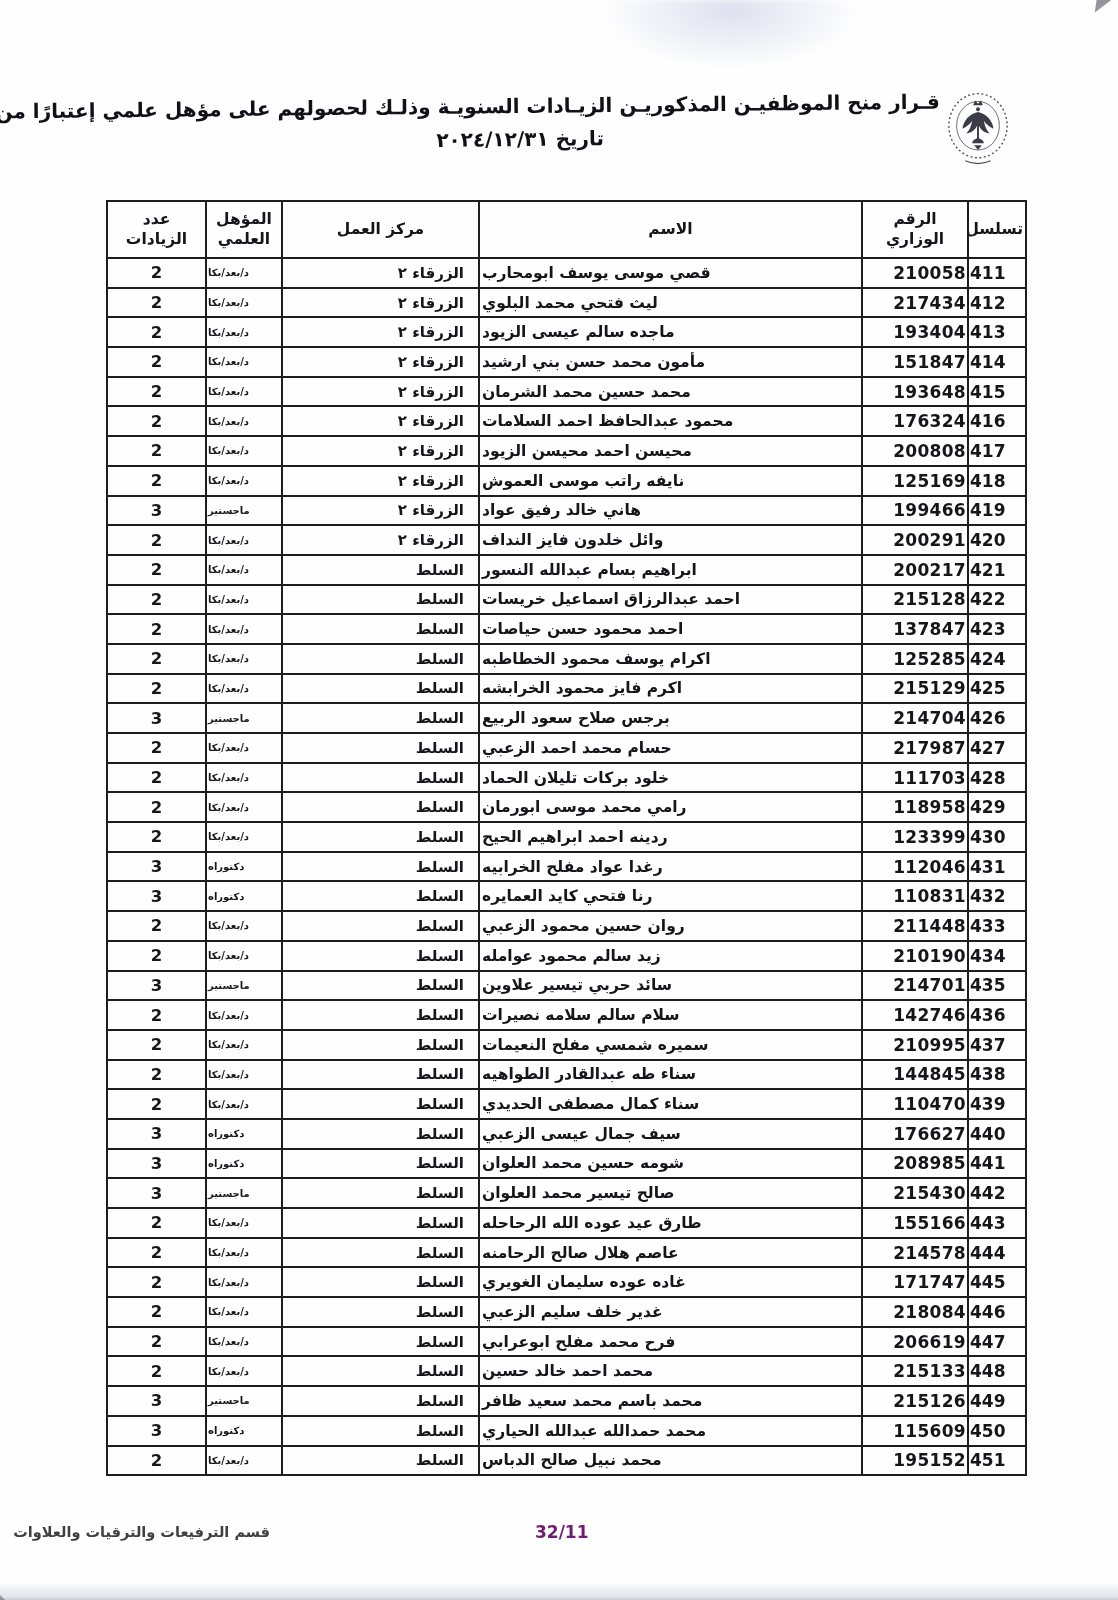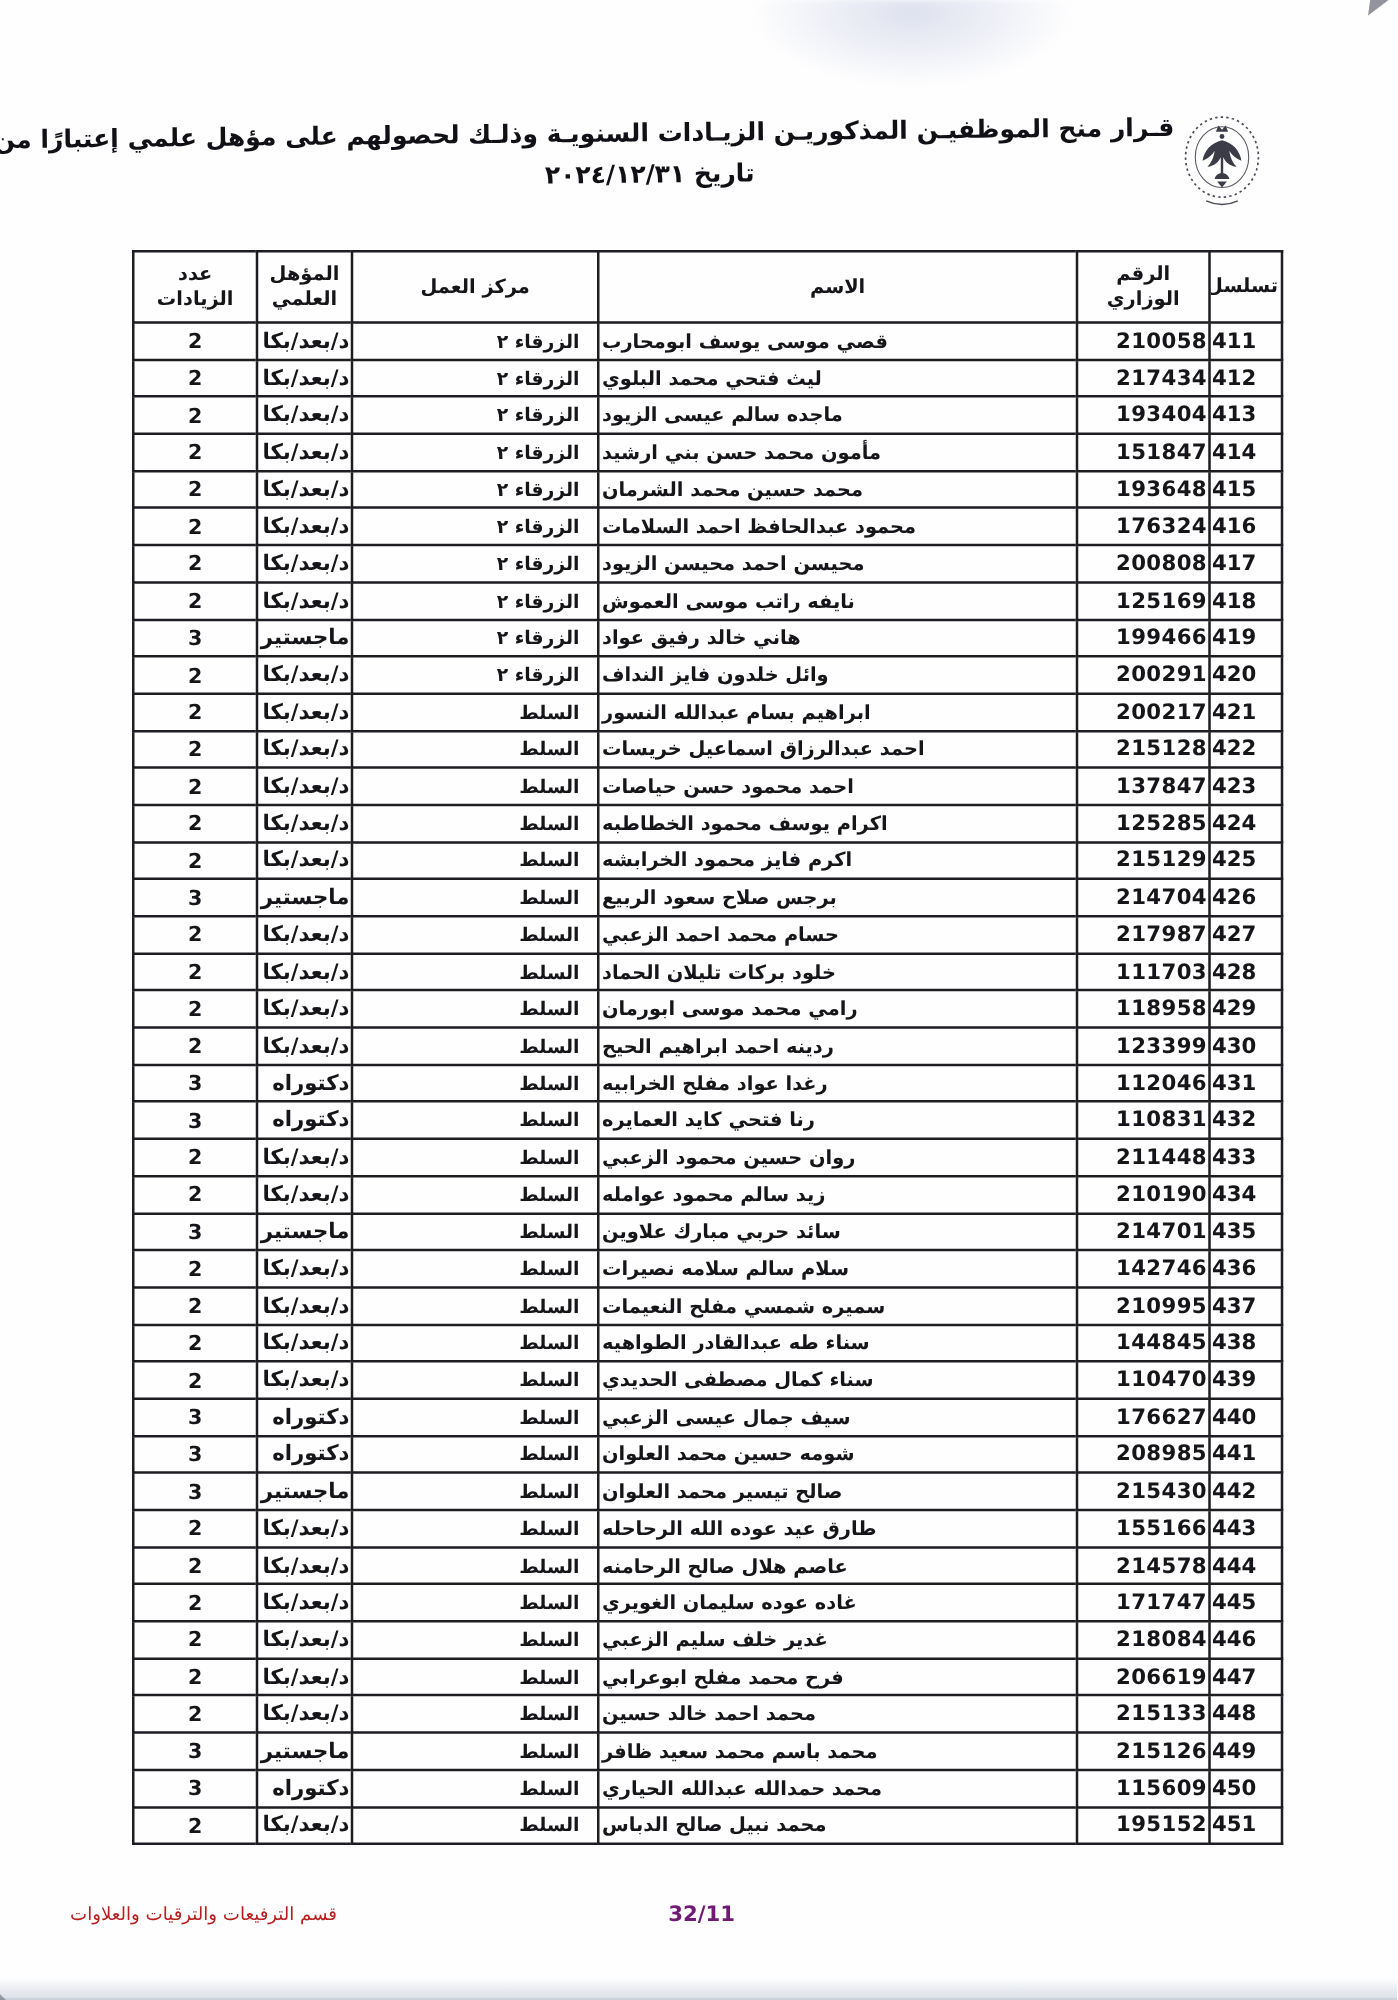"د/بعد/بكا" .td-qualification { font-size: 17px -> 10px; text-align: right -> left }
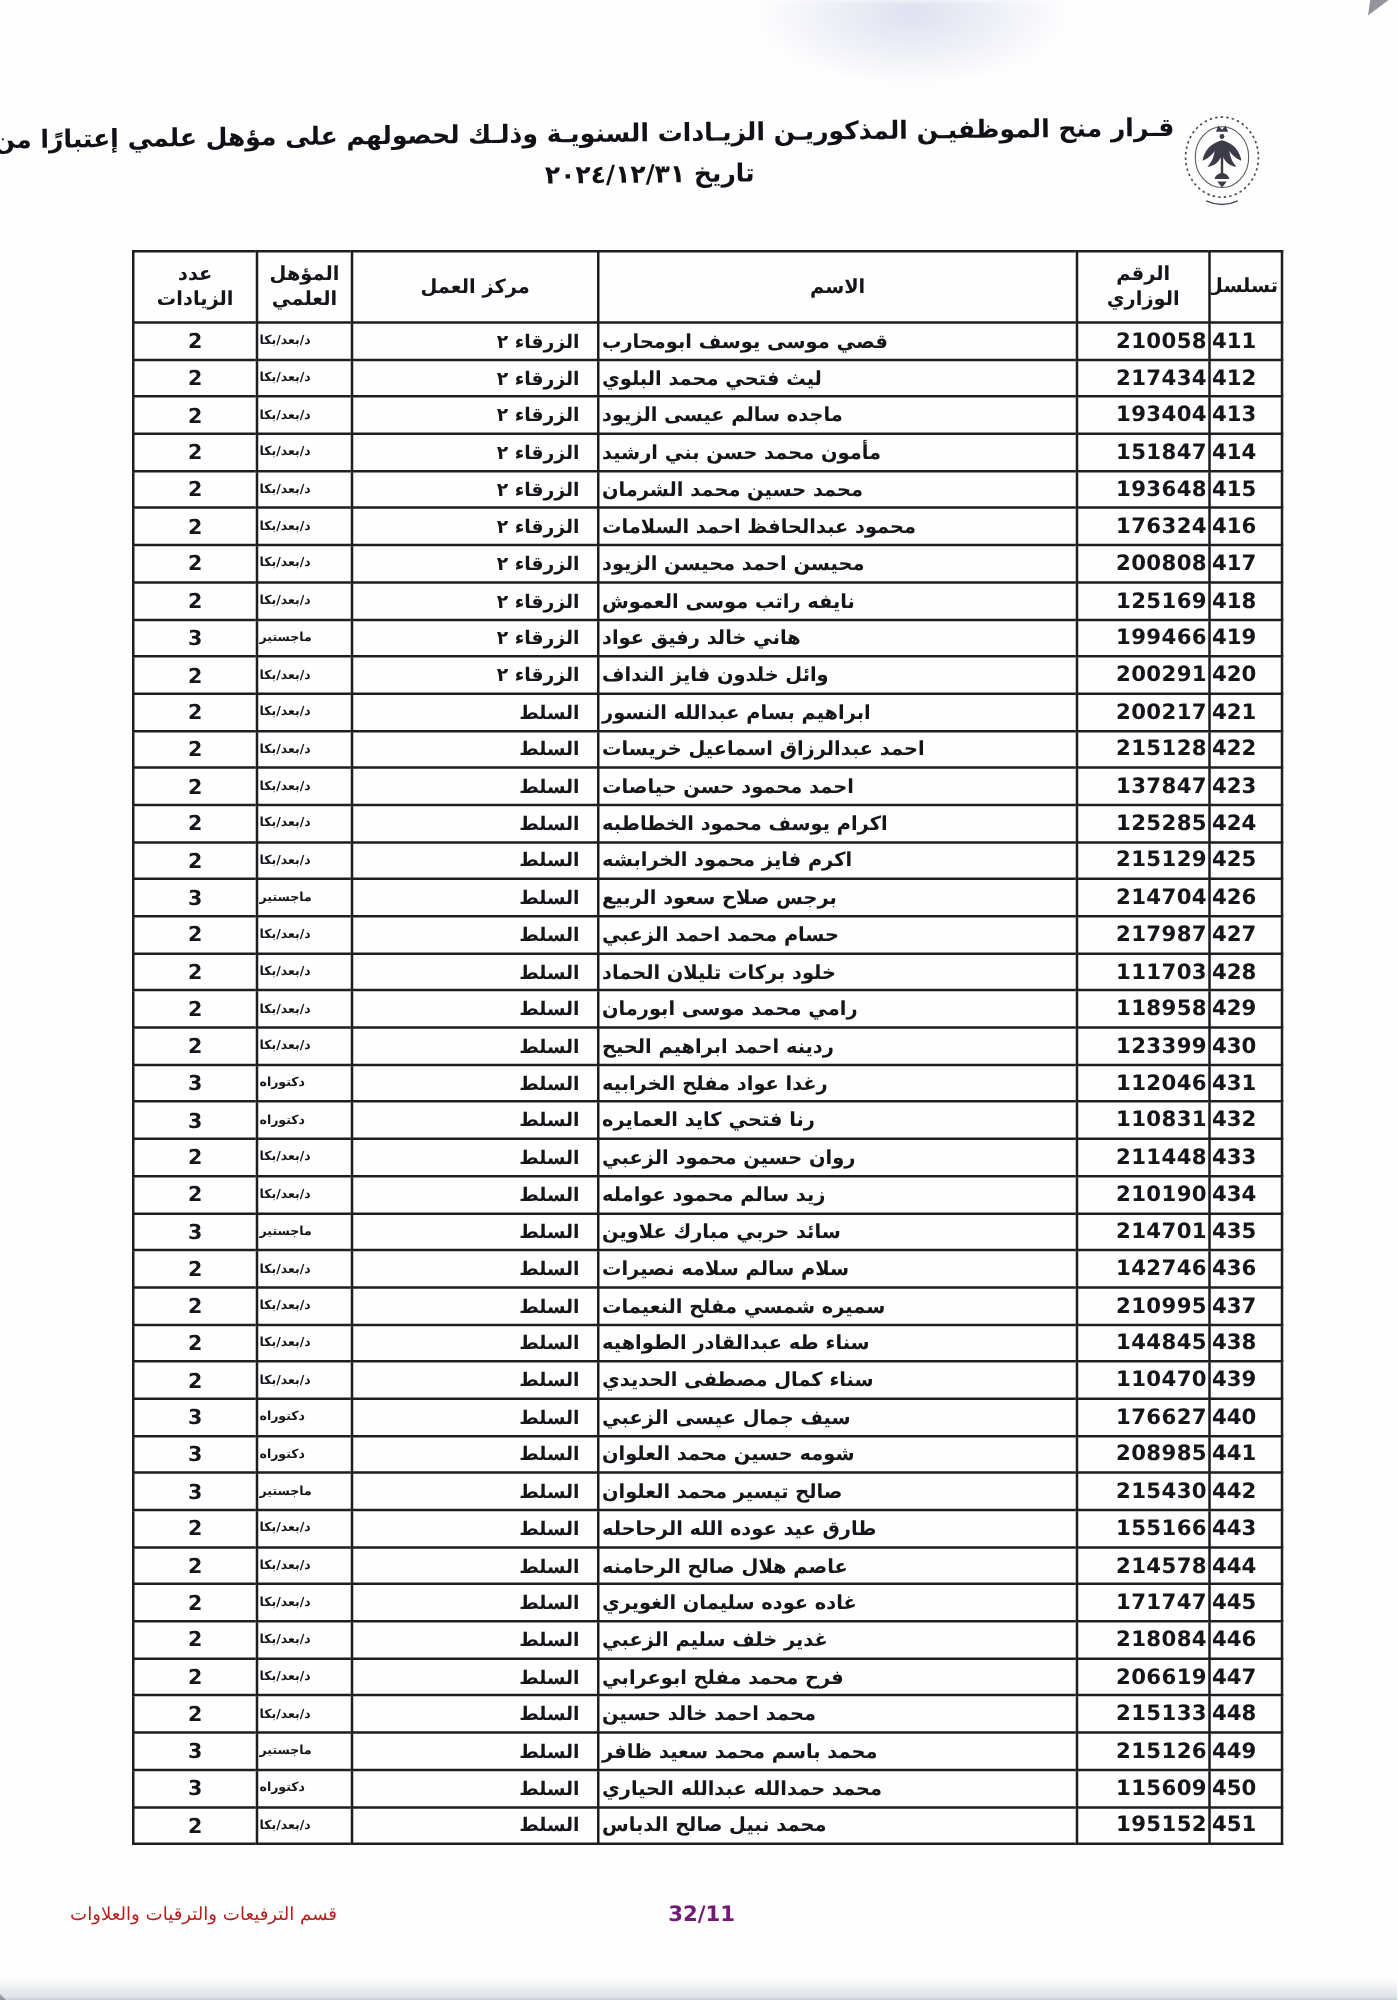"سائد حربي مبارك علاوين" td.td-name { text: مبارك -> تيسير }
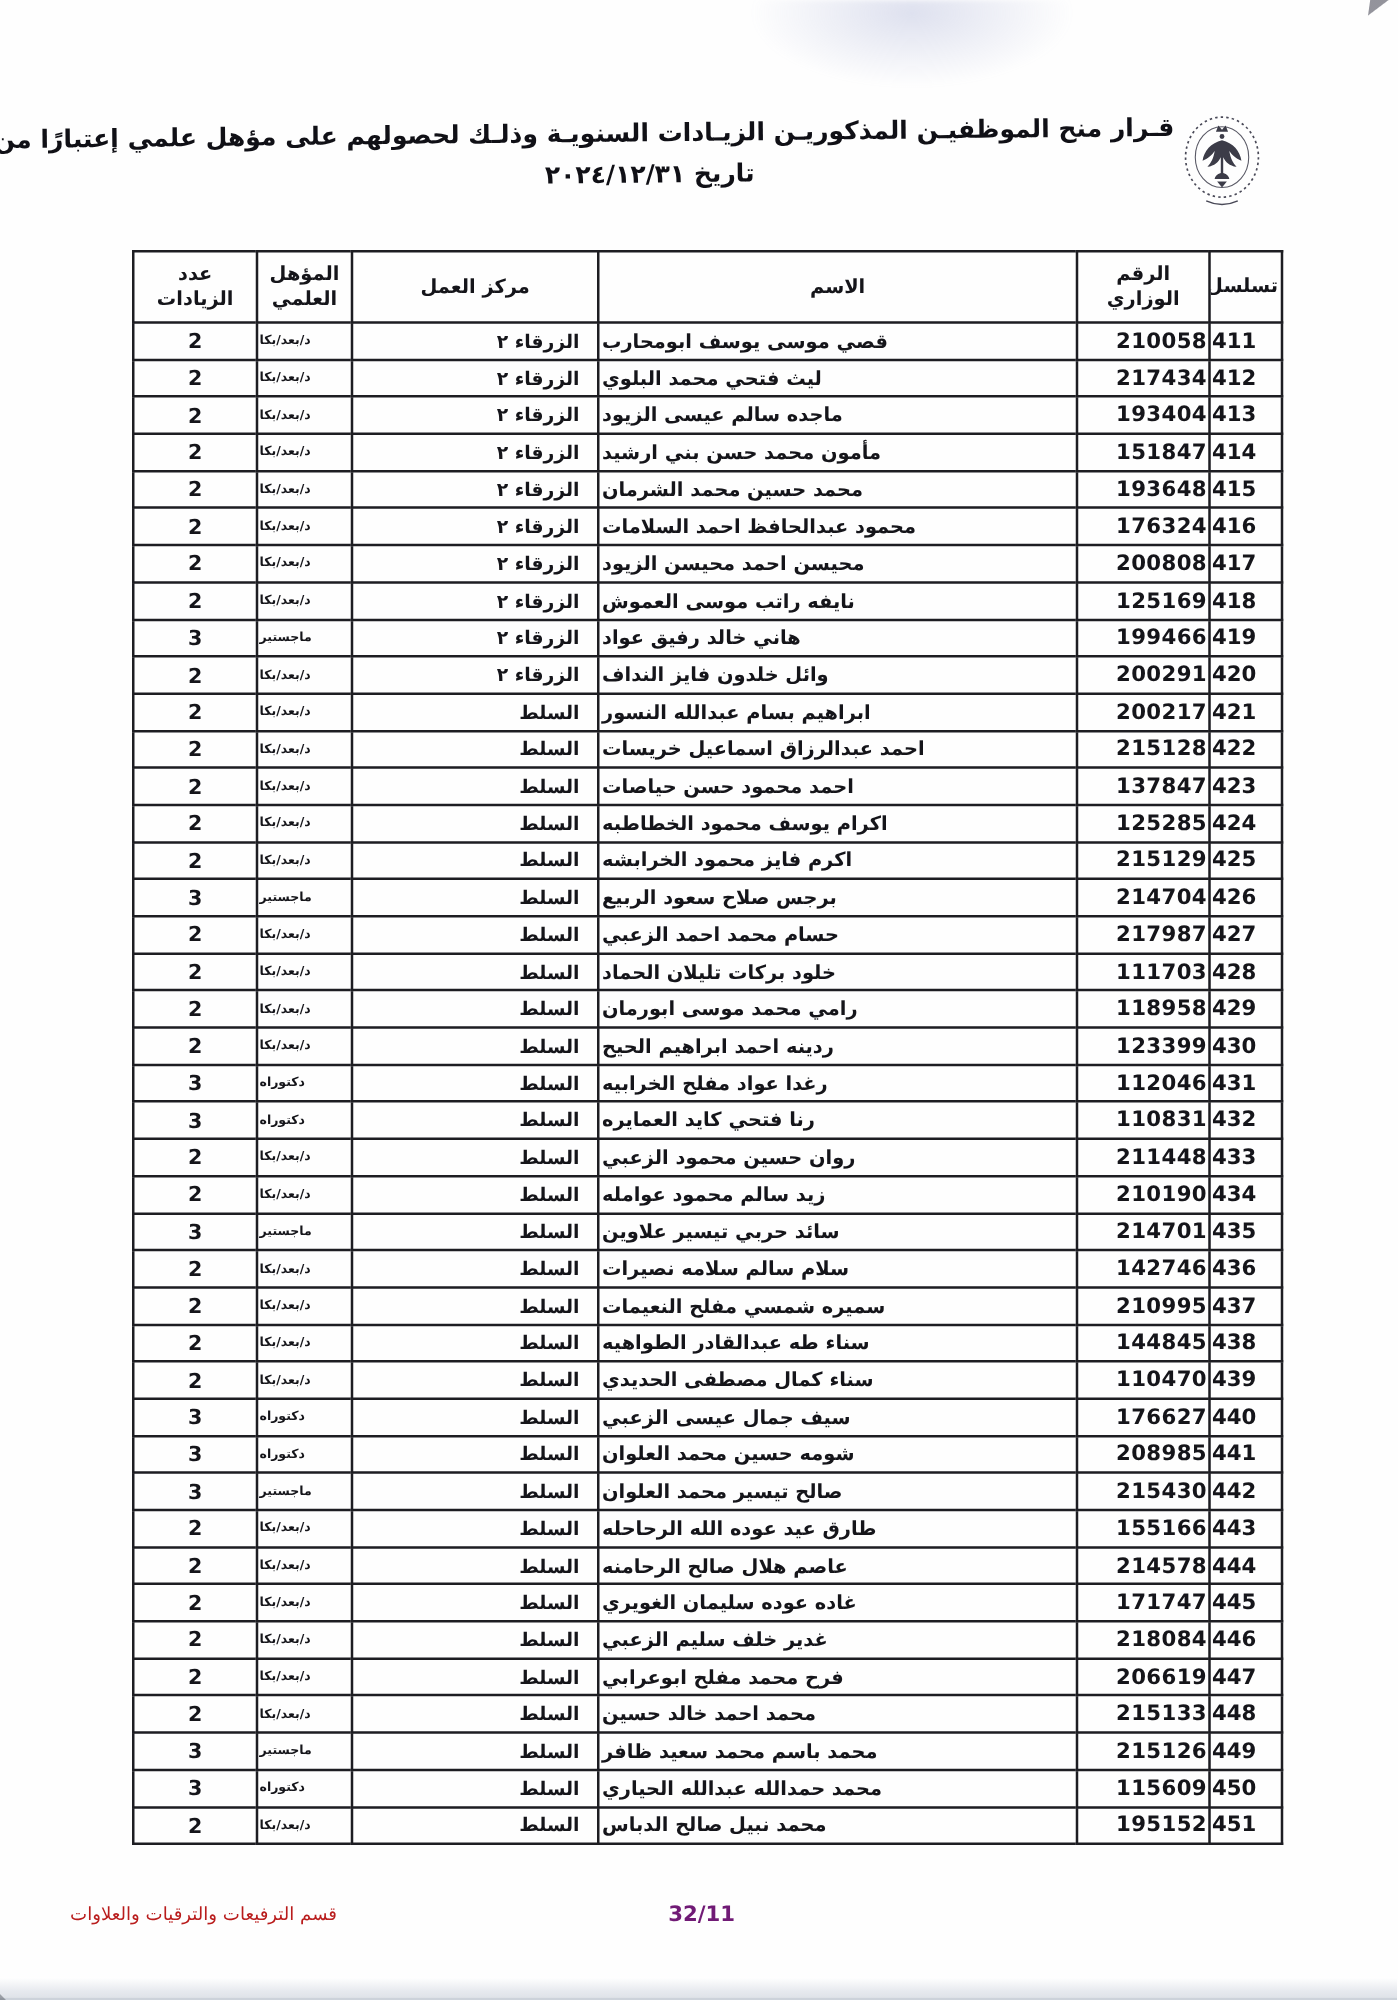"قسم الترفيعات والترقيات والعلاوات" .footer-dept { color: #b91c1c -> #404040; font-weight: normal -> bold }
